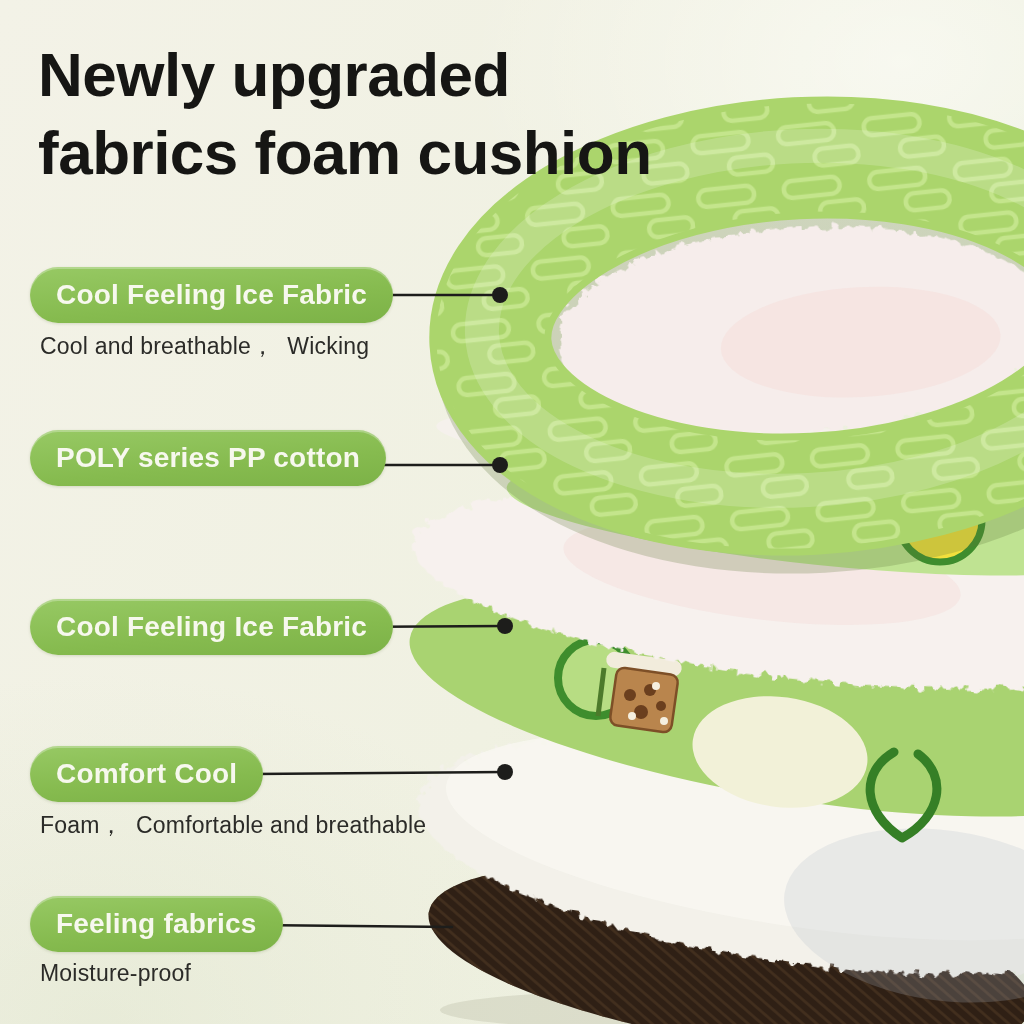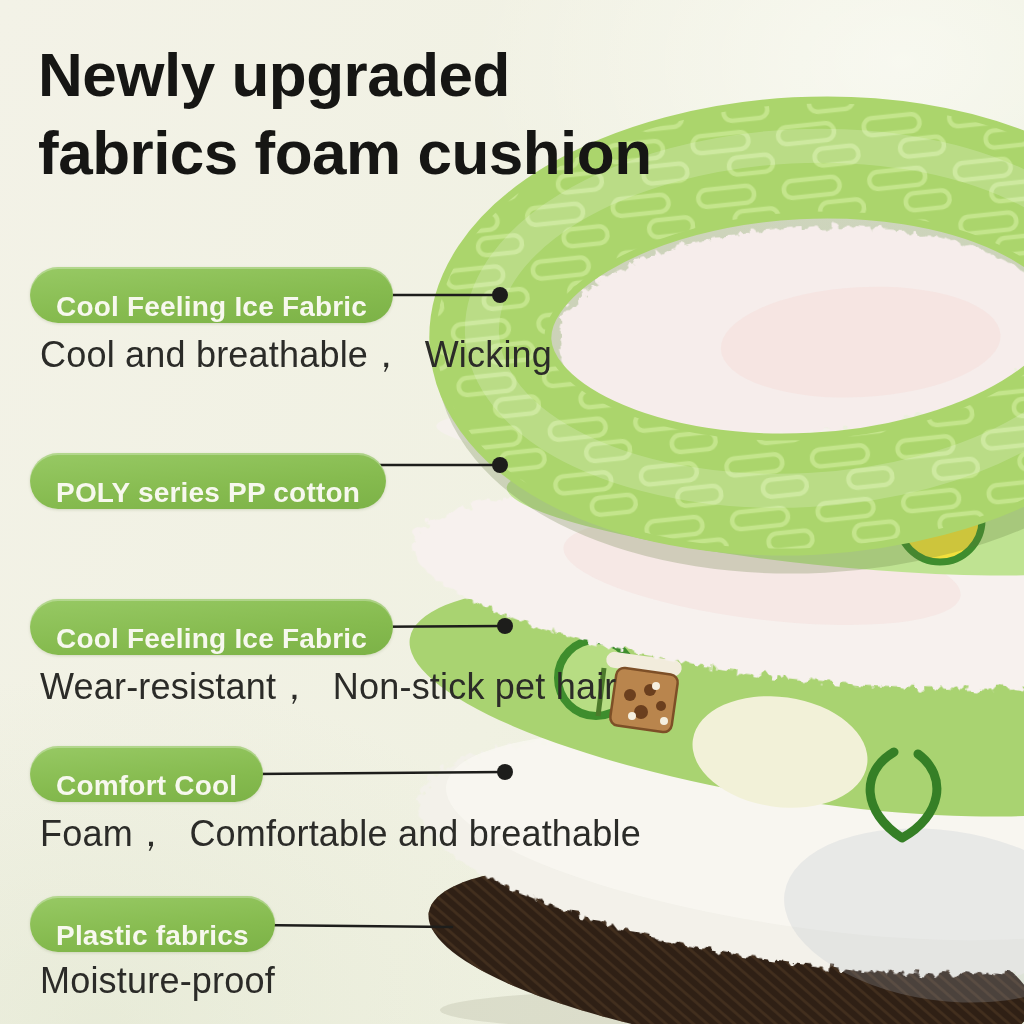"Cool Feeling Ice Fabric" .pill { align-items: flex-end -> center }
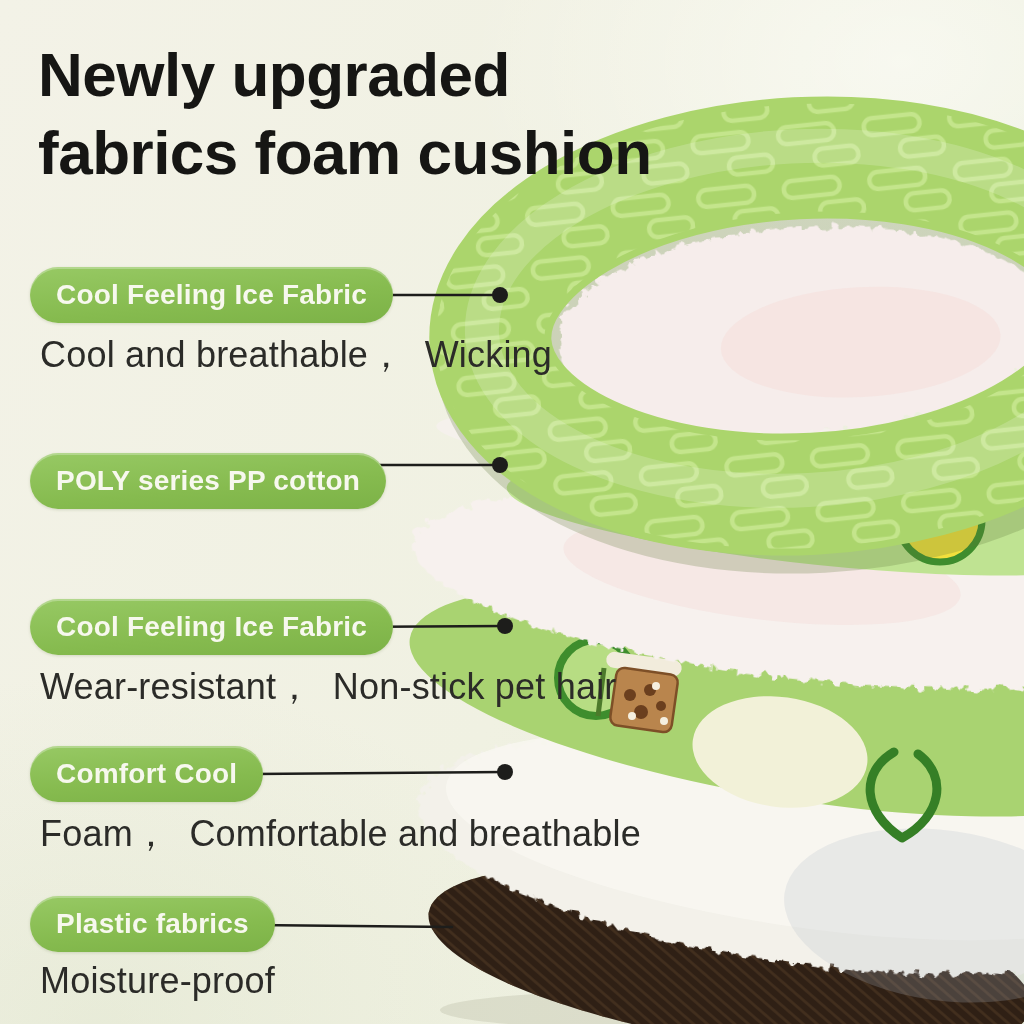"Cool and breathable， Wicking" .desc { font-size: 36px -> 23px }
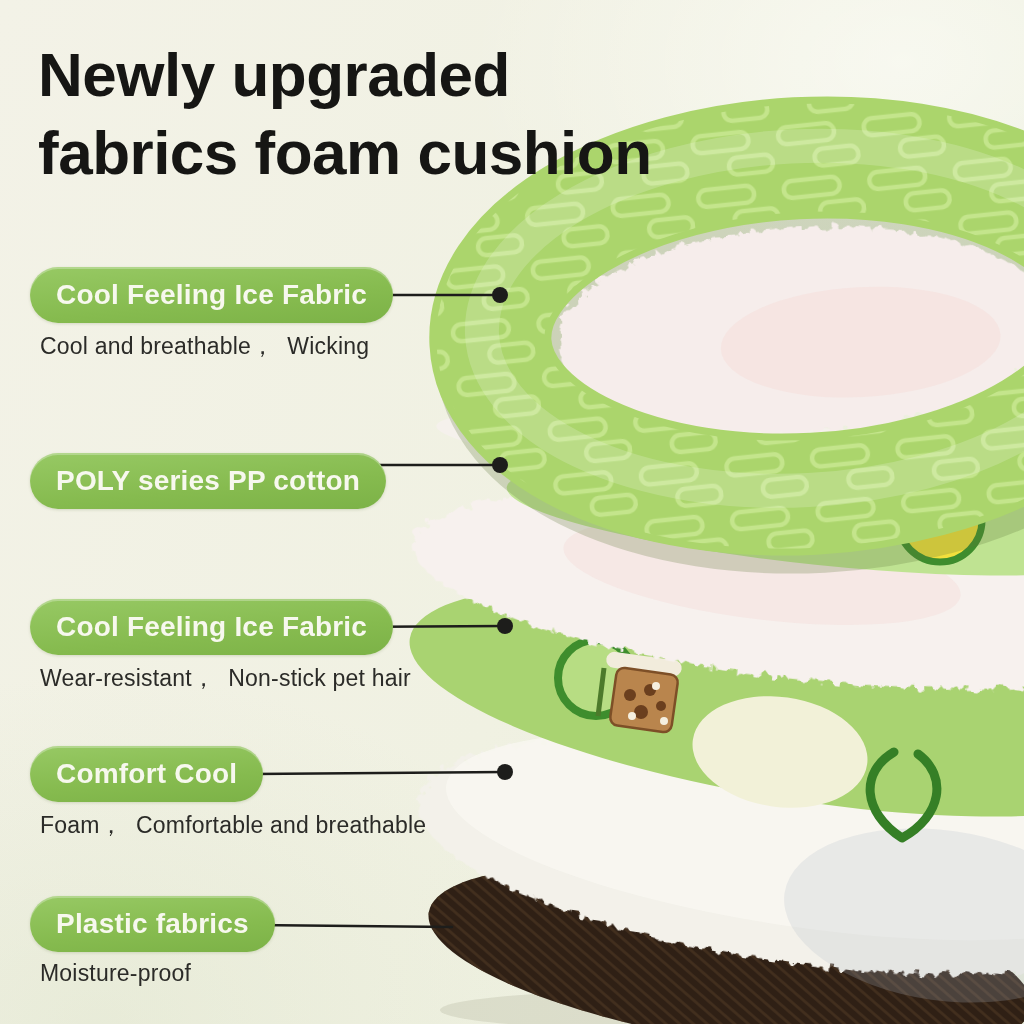"POLY series PP cotton" div.callout { top: 453px -> 430px }
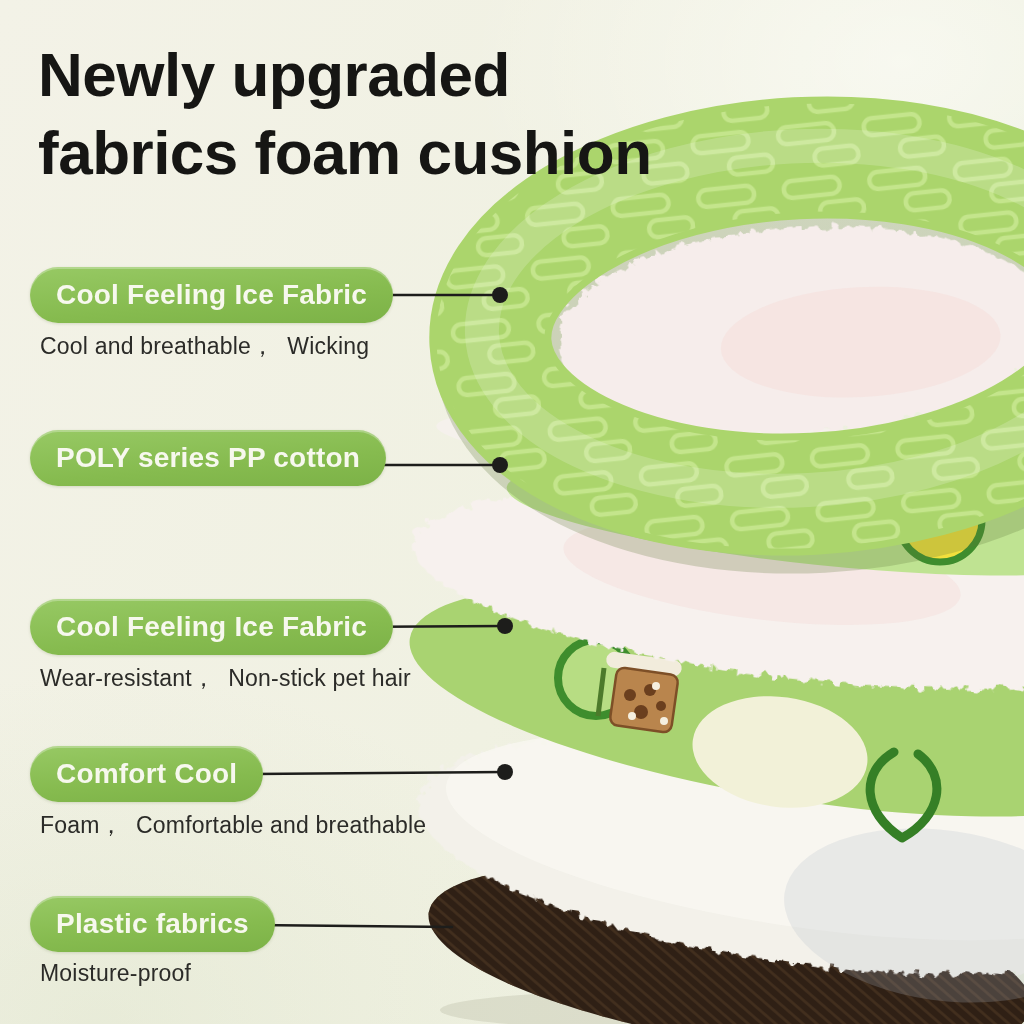"Wear-resistant， Non-stick pet hair" div.desc { html: <div>Wear-resistant， Non-stick pet hair</div> -> none }
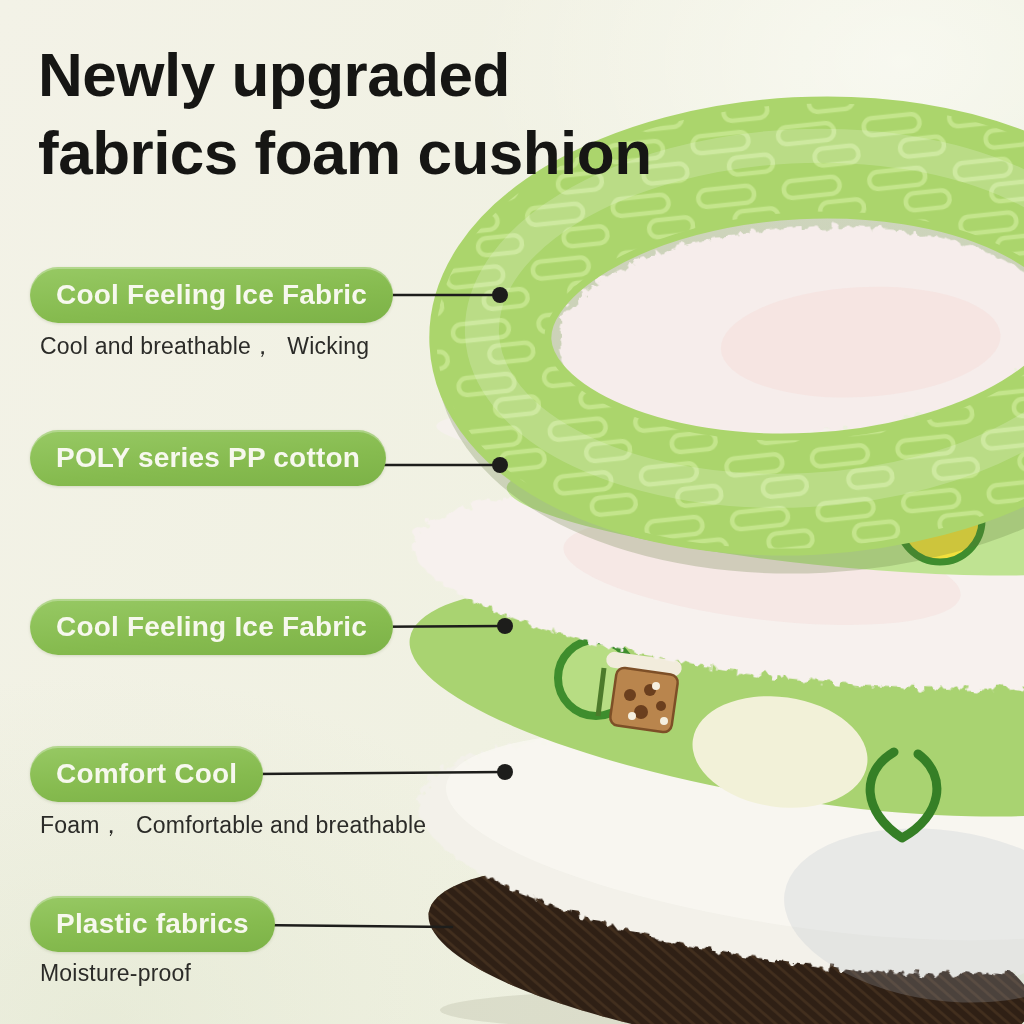"Plastic fabrics" span { text: Plastic -> Feeling }
